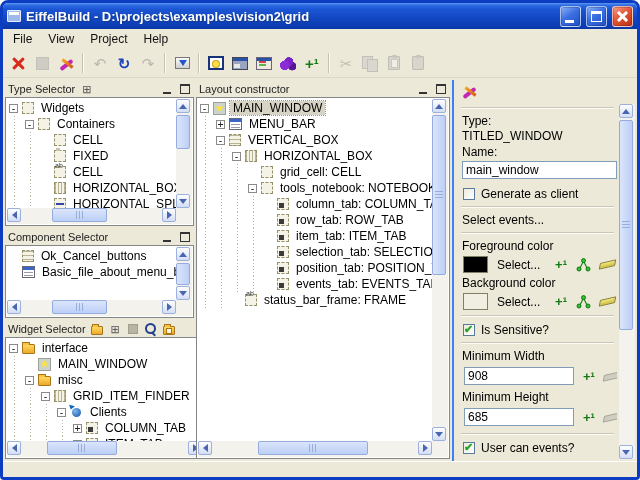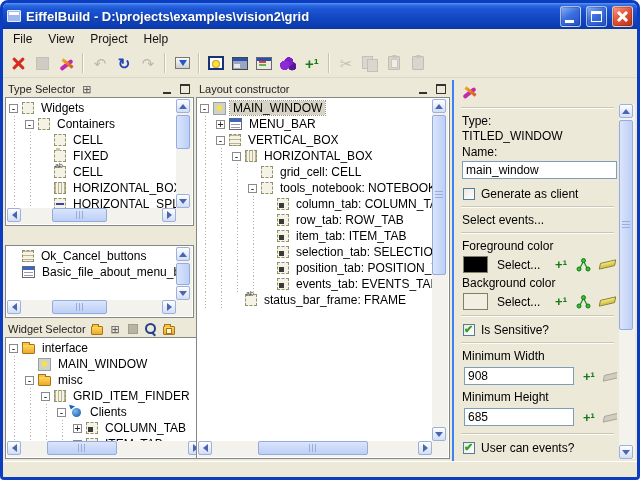"Component Selector" div.phead { html: none -> <div> <span>Component Selector</span> <span></span> <span></span> <span></span> </div> }
